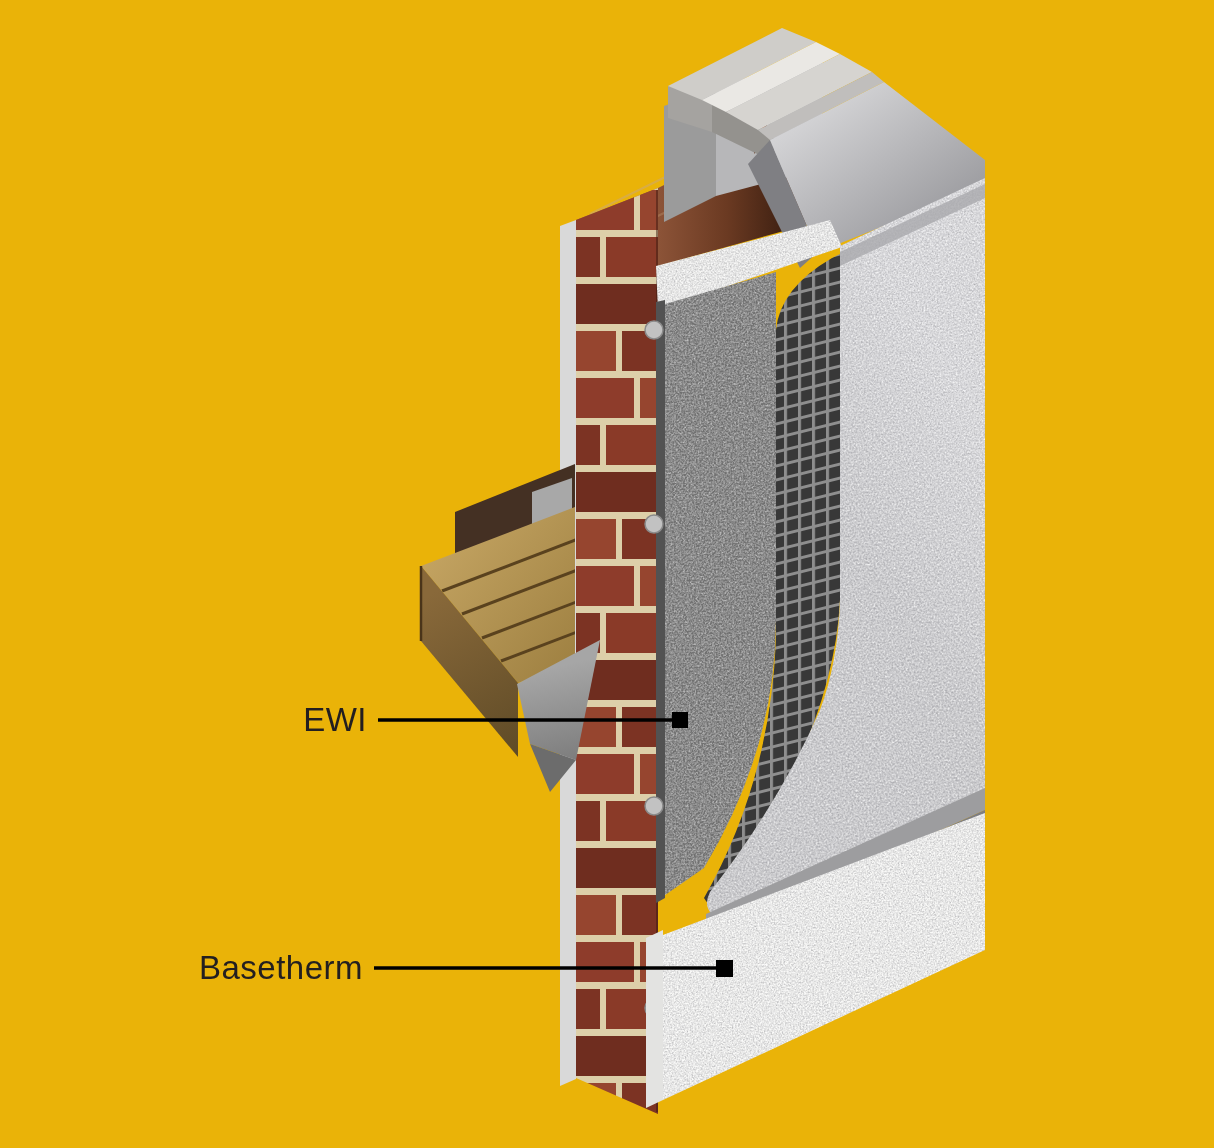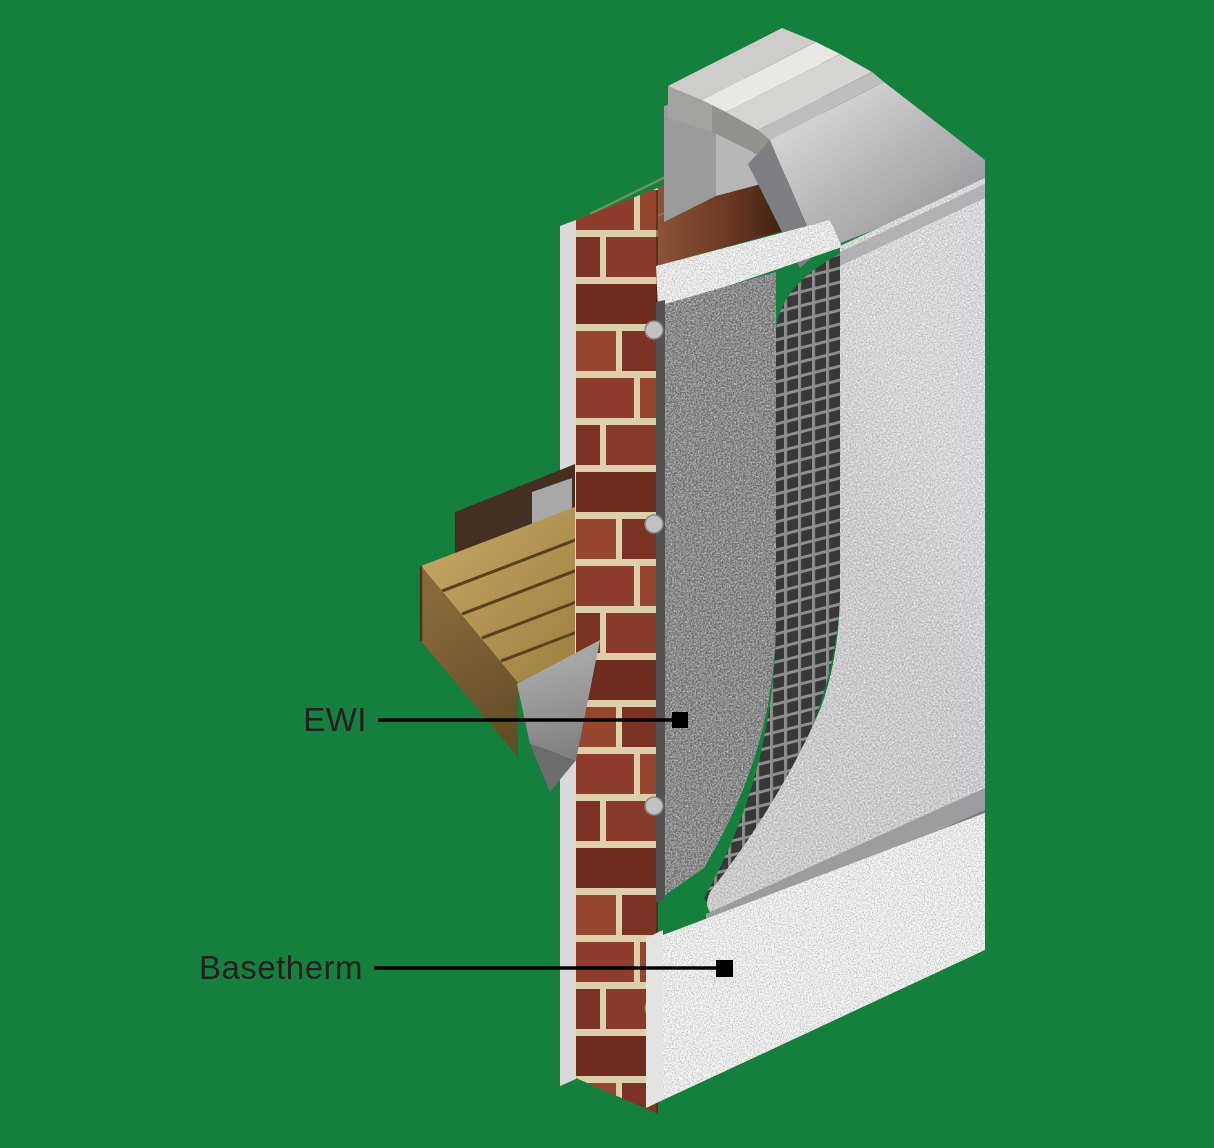"EWI" .stage { background: #15803d -> #eab308 }
